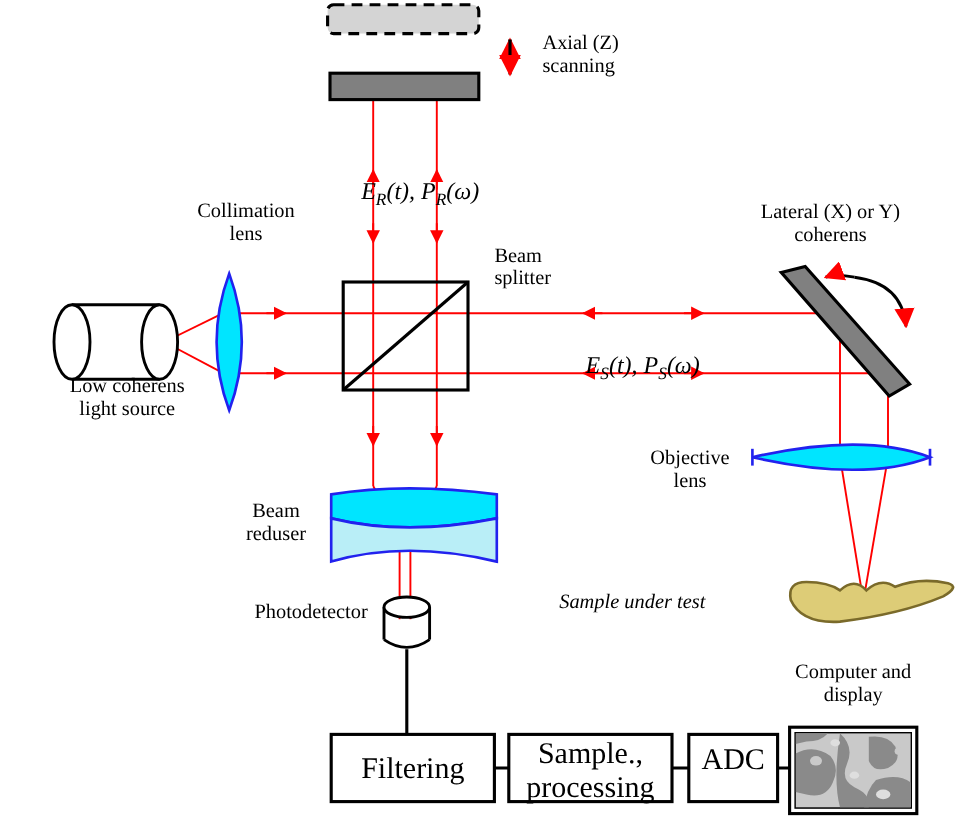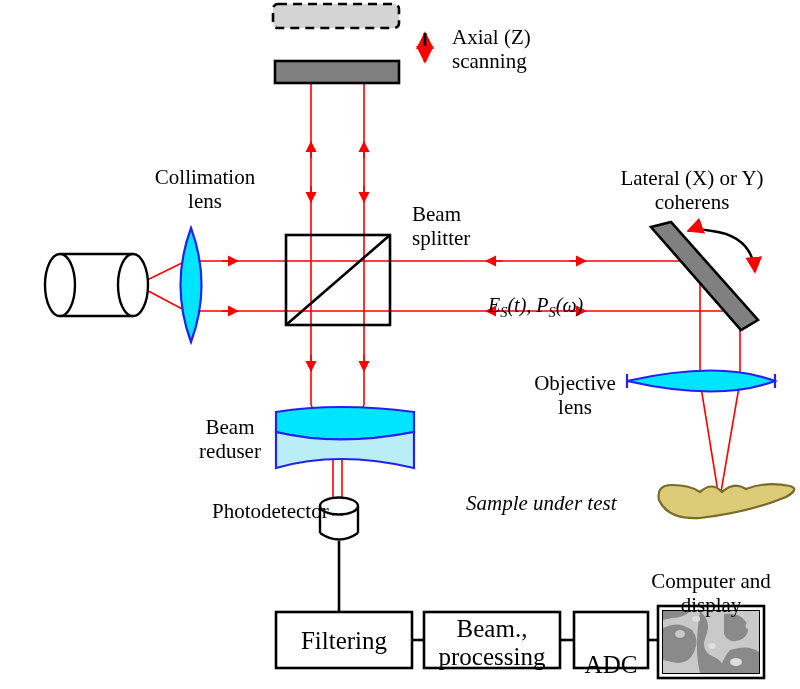"Axial (Z)" .lbl { font-size: 21px -> 17px }
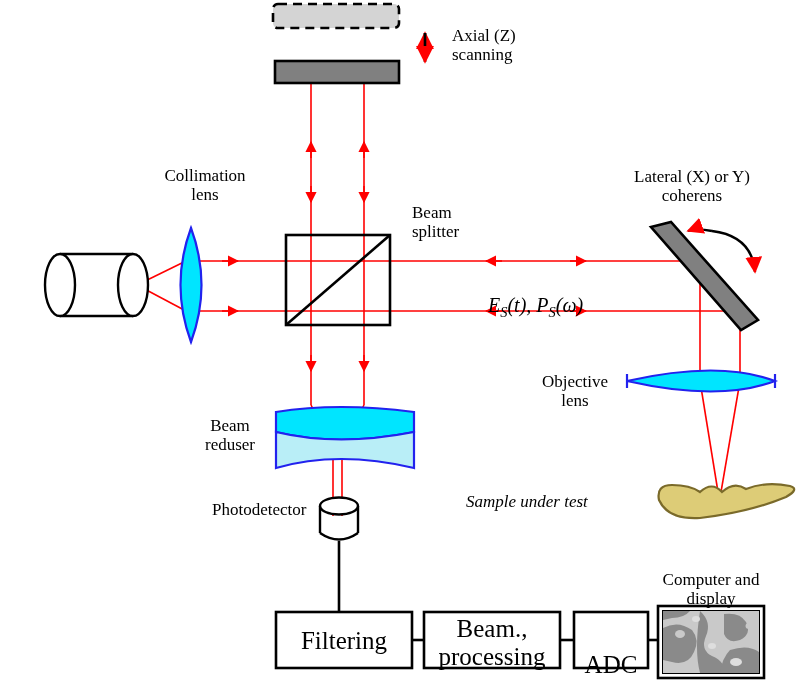"ER(t), PR(ω)" div.italic-lbl { html: none -> <div> <span>E</span><sub>R</sub><span>(t)</span><span>,&nbsp;</span><span>P</span><sub>R</sub><span>(ω)</span> </div> }
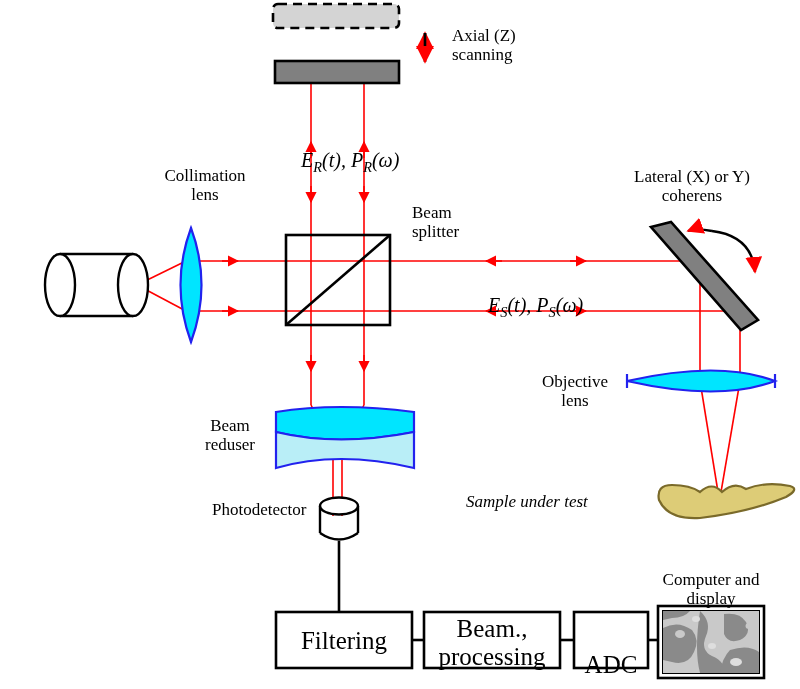"Low coherens" div.lbl { html: none -> <div>Low coherens light source</div> }
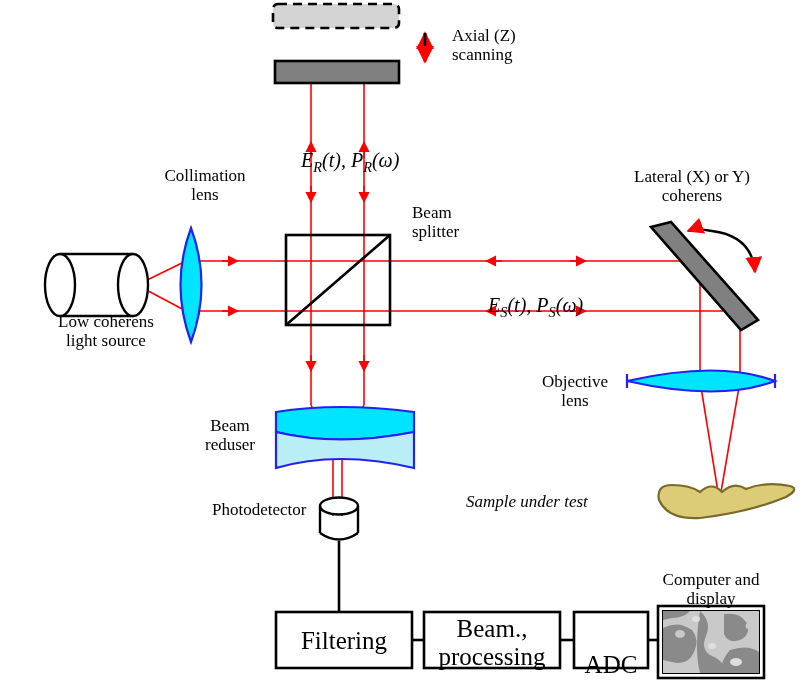"Computer and" div.lbl { top: 570px -> 550px }
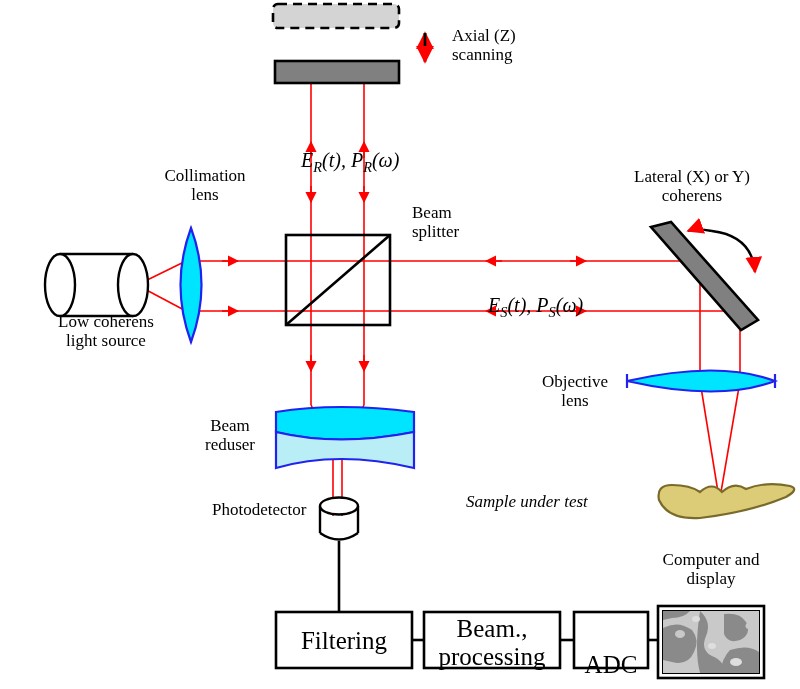"Beam.," div.boxlbl { text: Beam -> Sample }
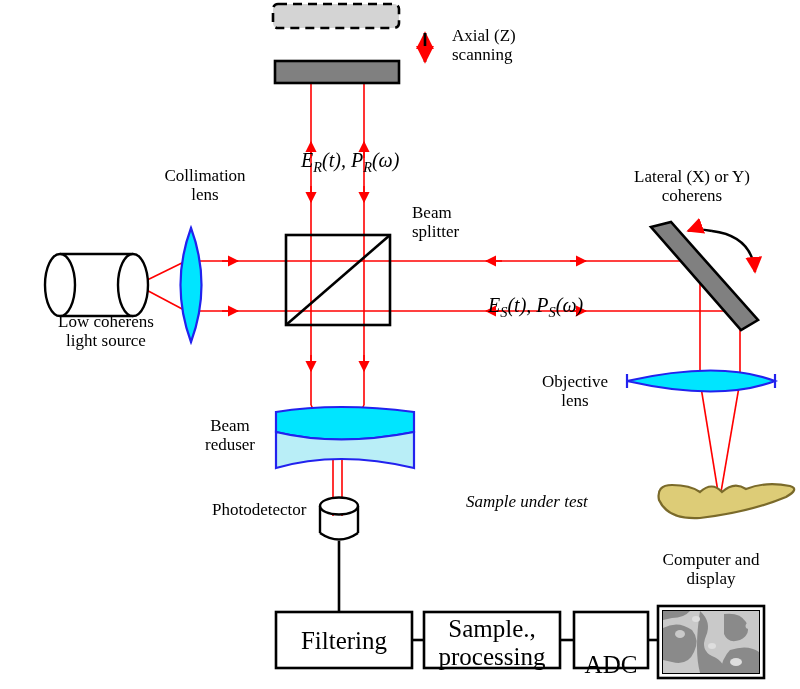"ADC" div.boxlbl { top: 651px -> 620px }
